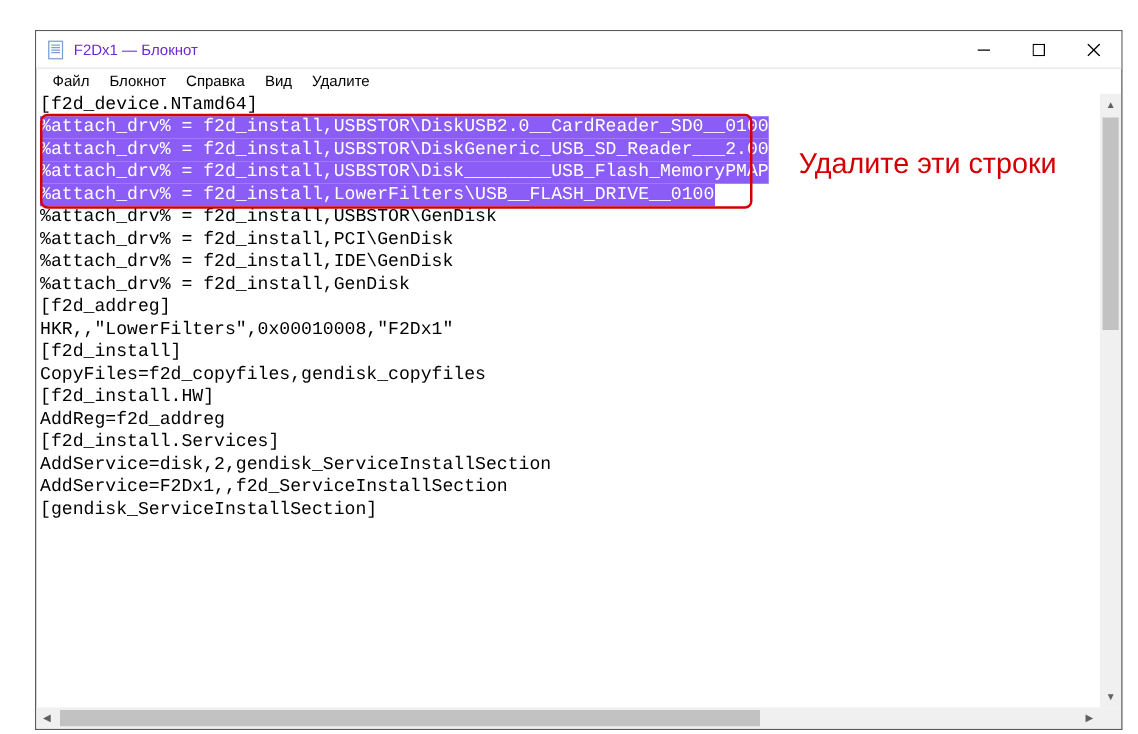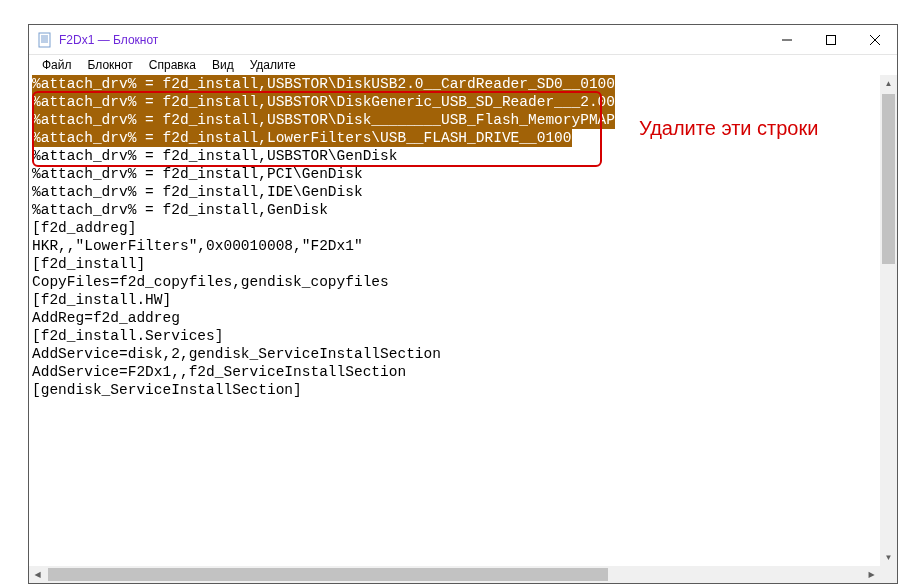"[f2d_device.NTamd64]" span.plain { html: none -> <span>[f2d_device.NTamd64]</span> }
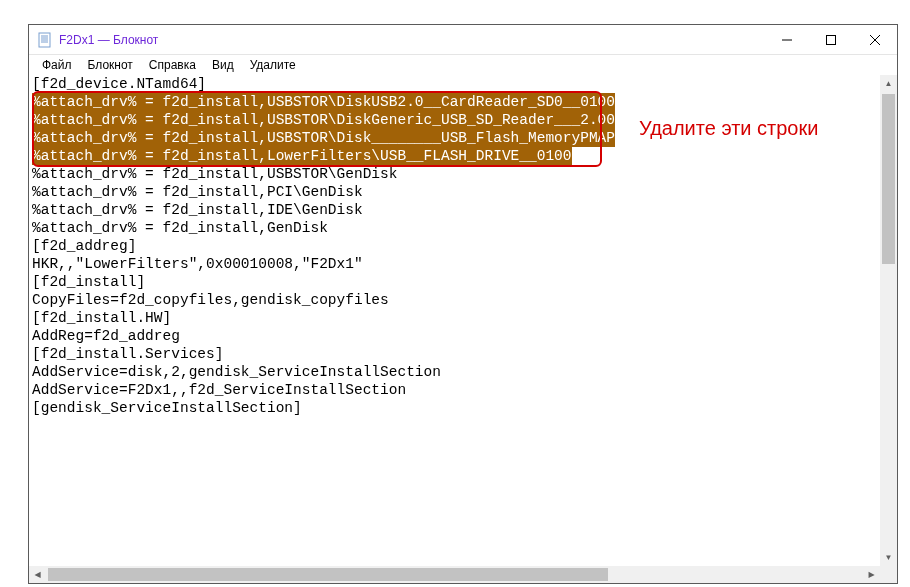"%attach_drv% =" .content .sel { background: #a16207 -> #8b5cf6 }
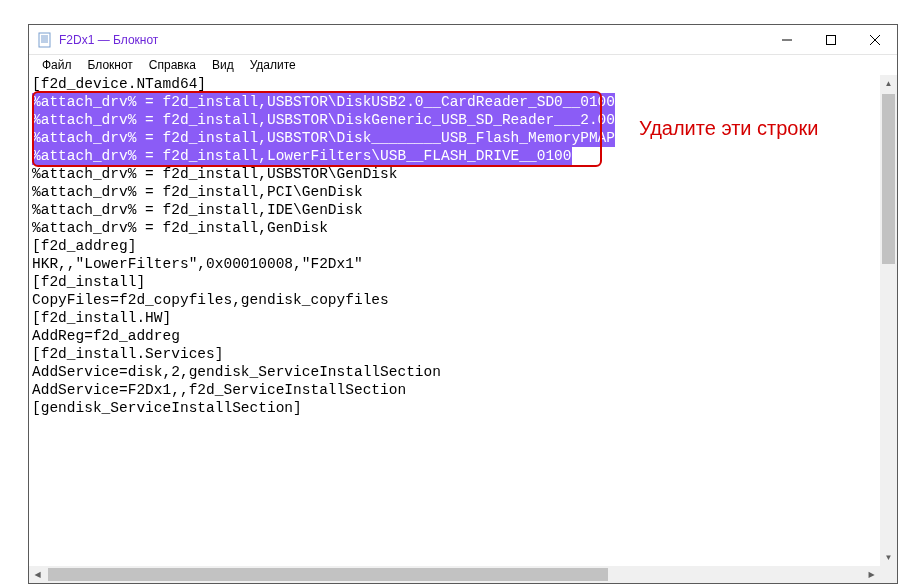"Удалите эти строки" .annotation { font-size: 20px -> 23px }
